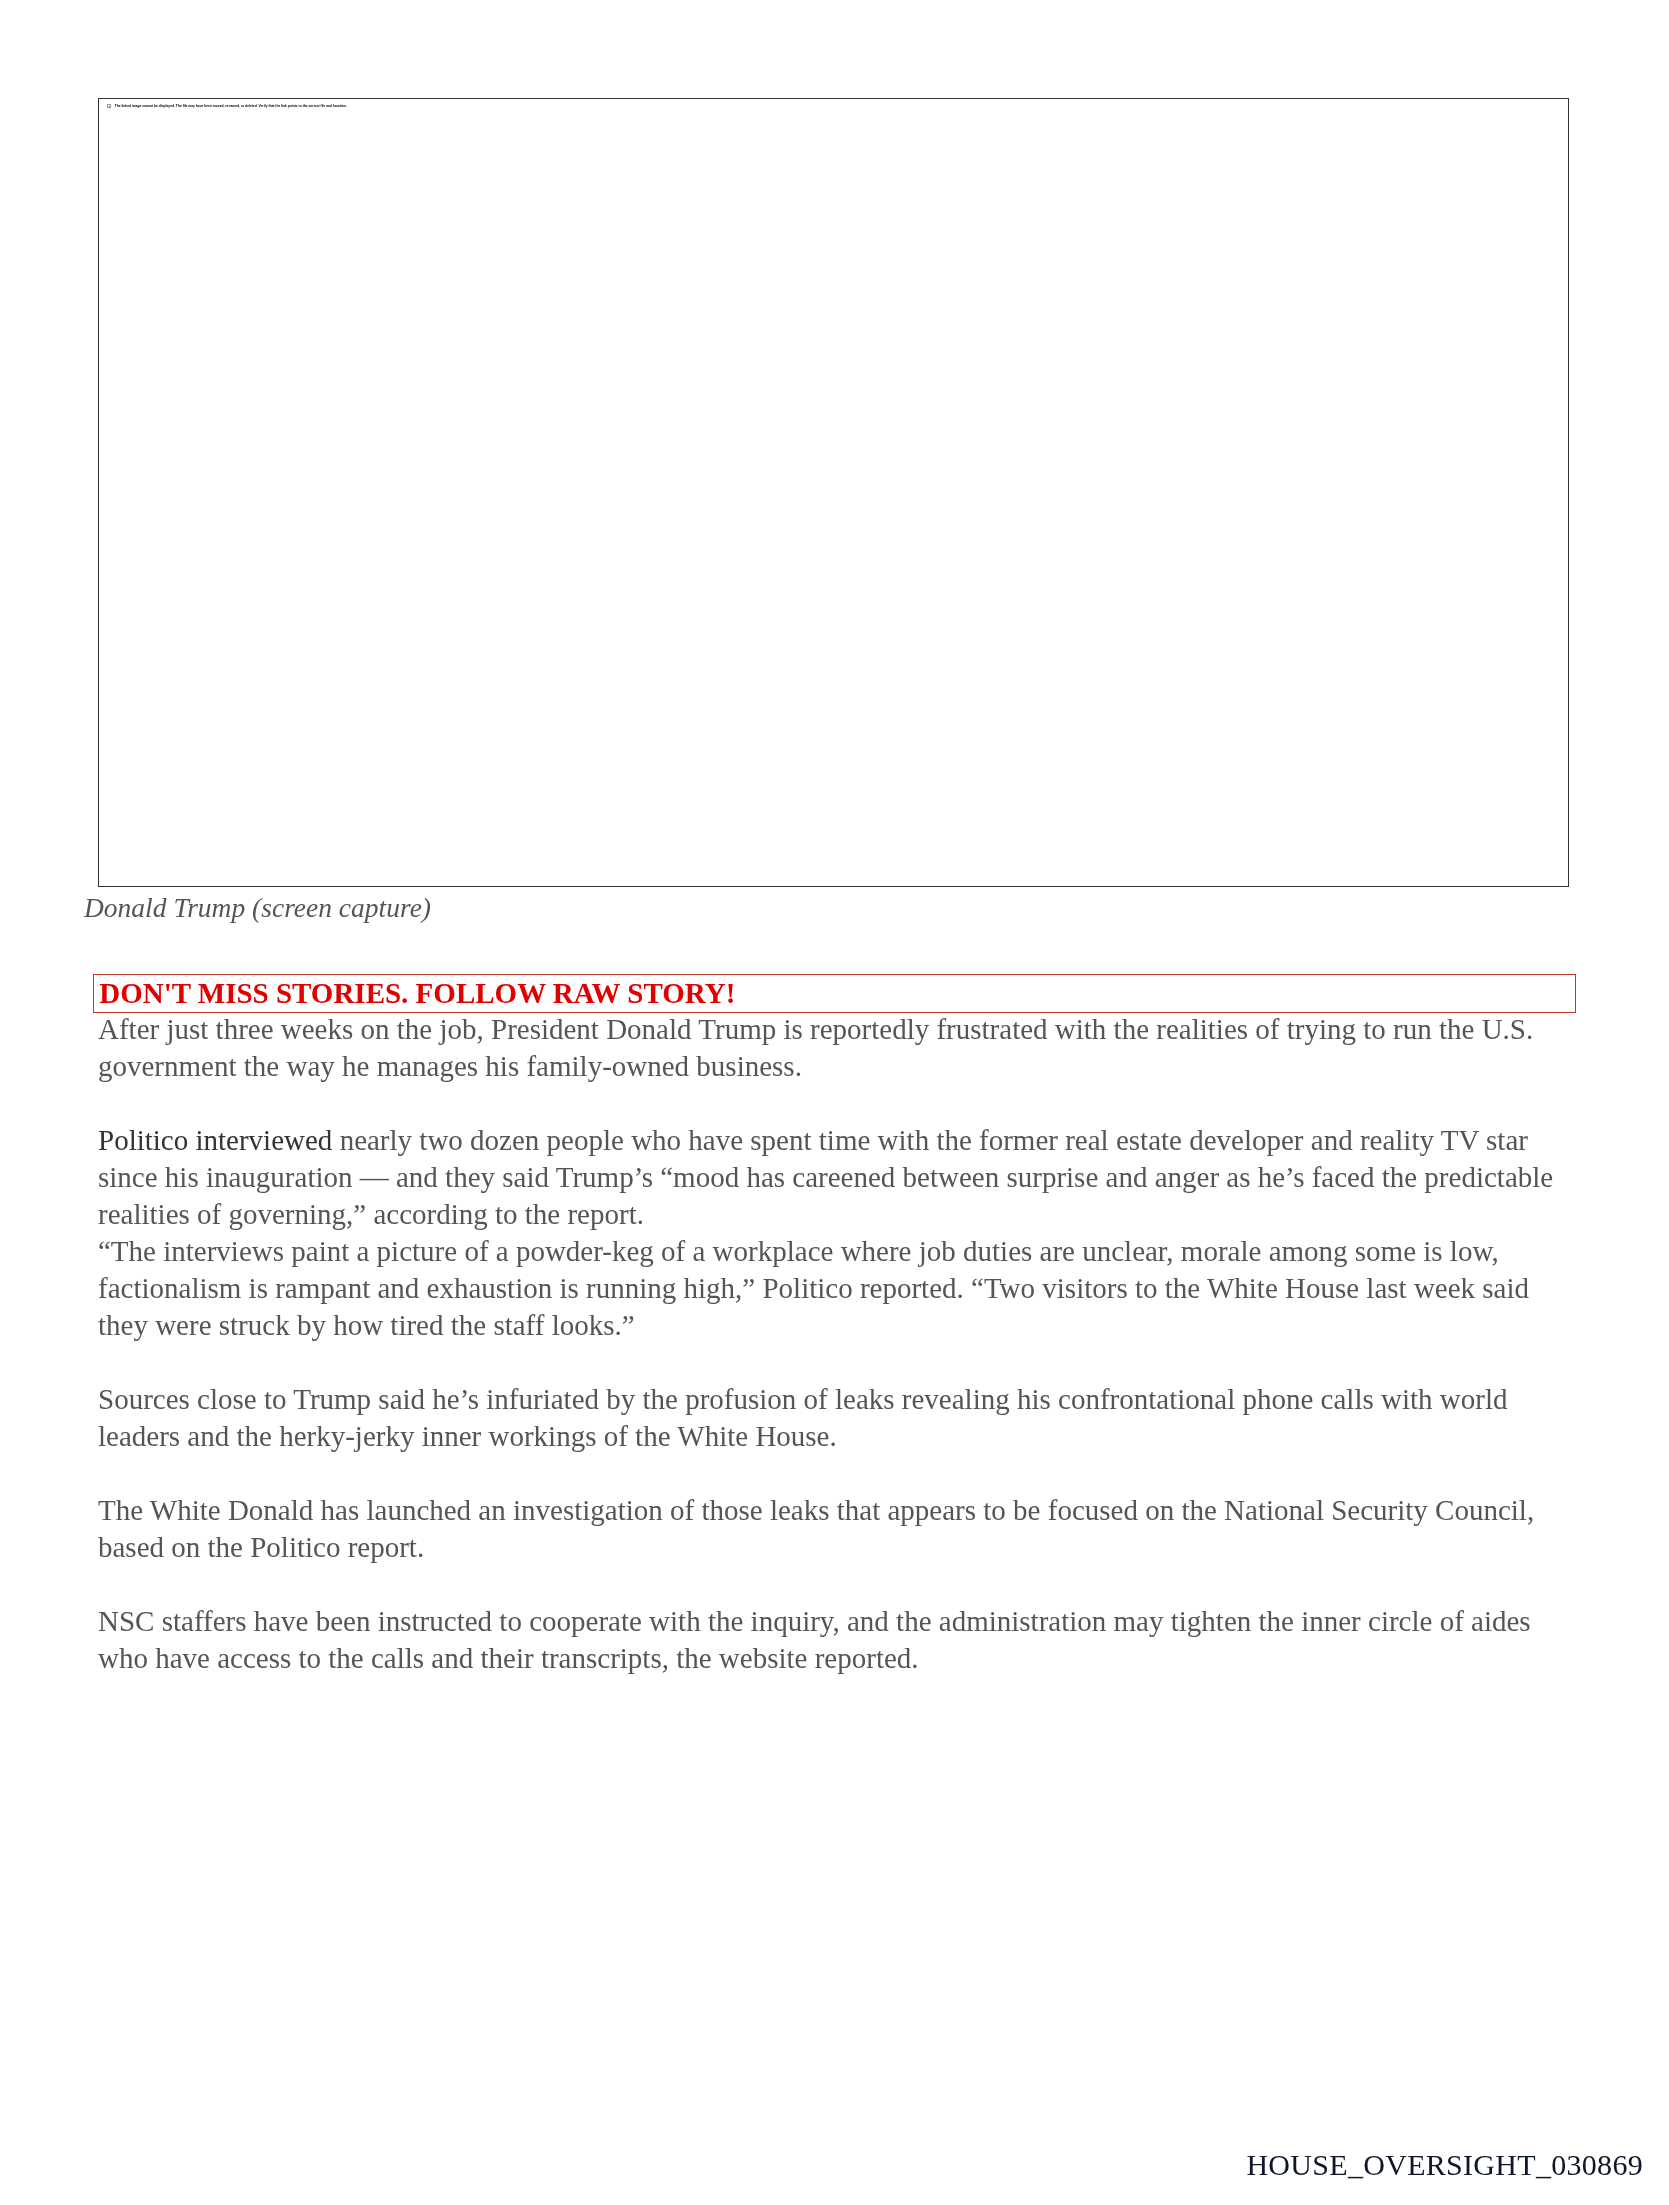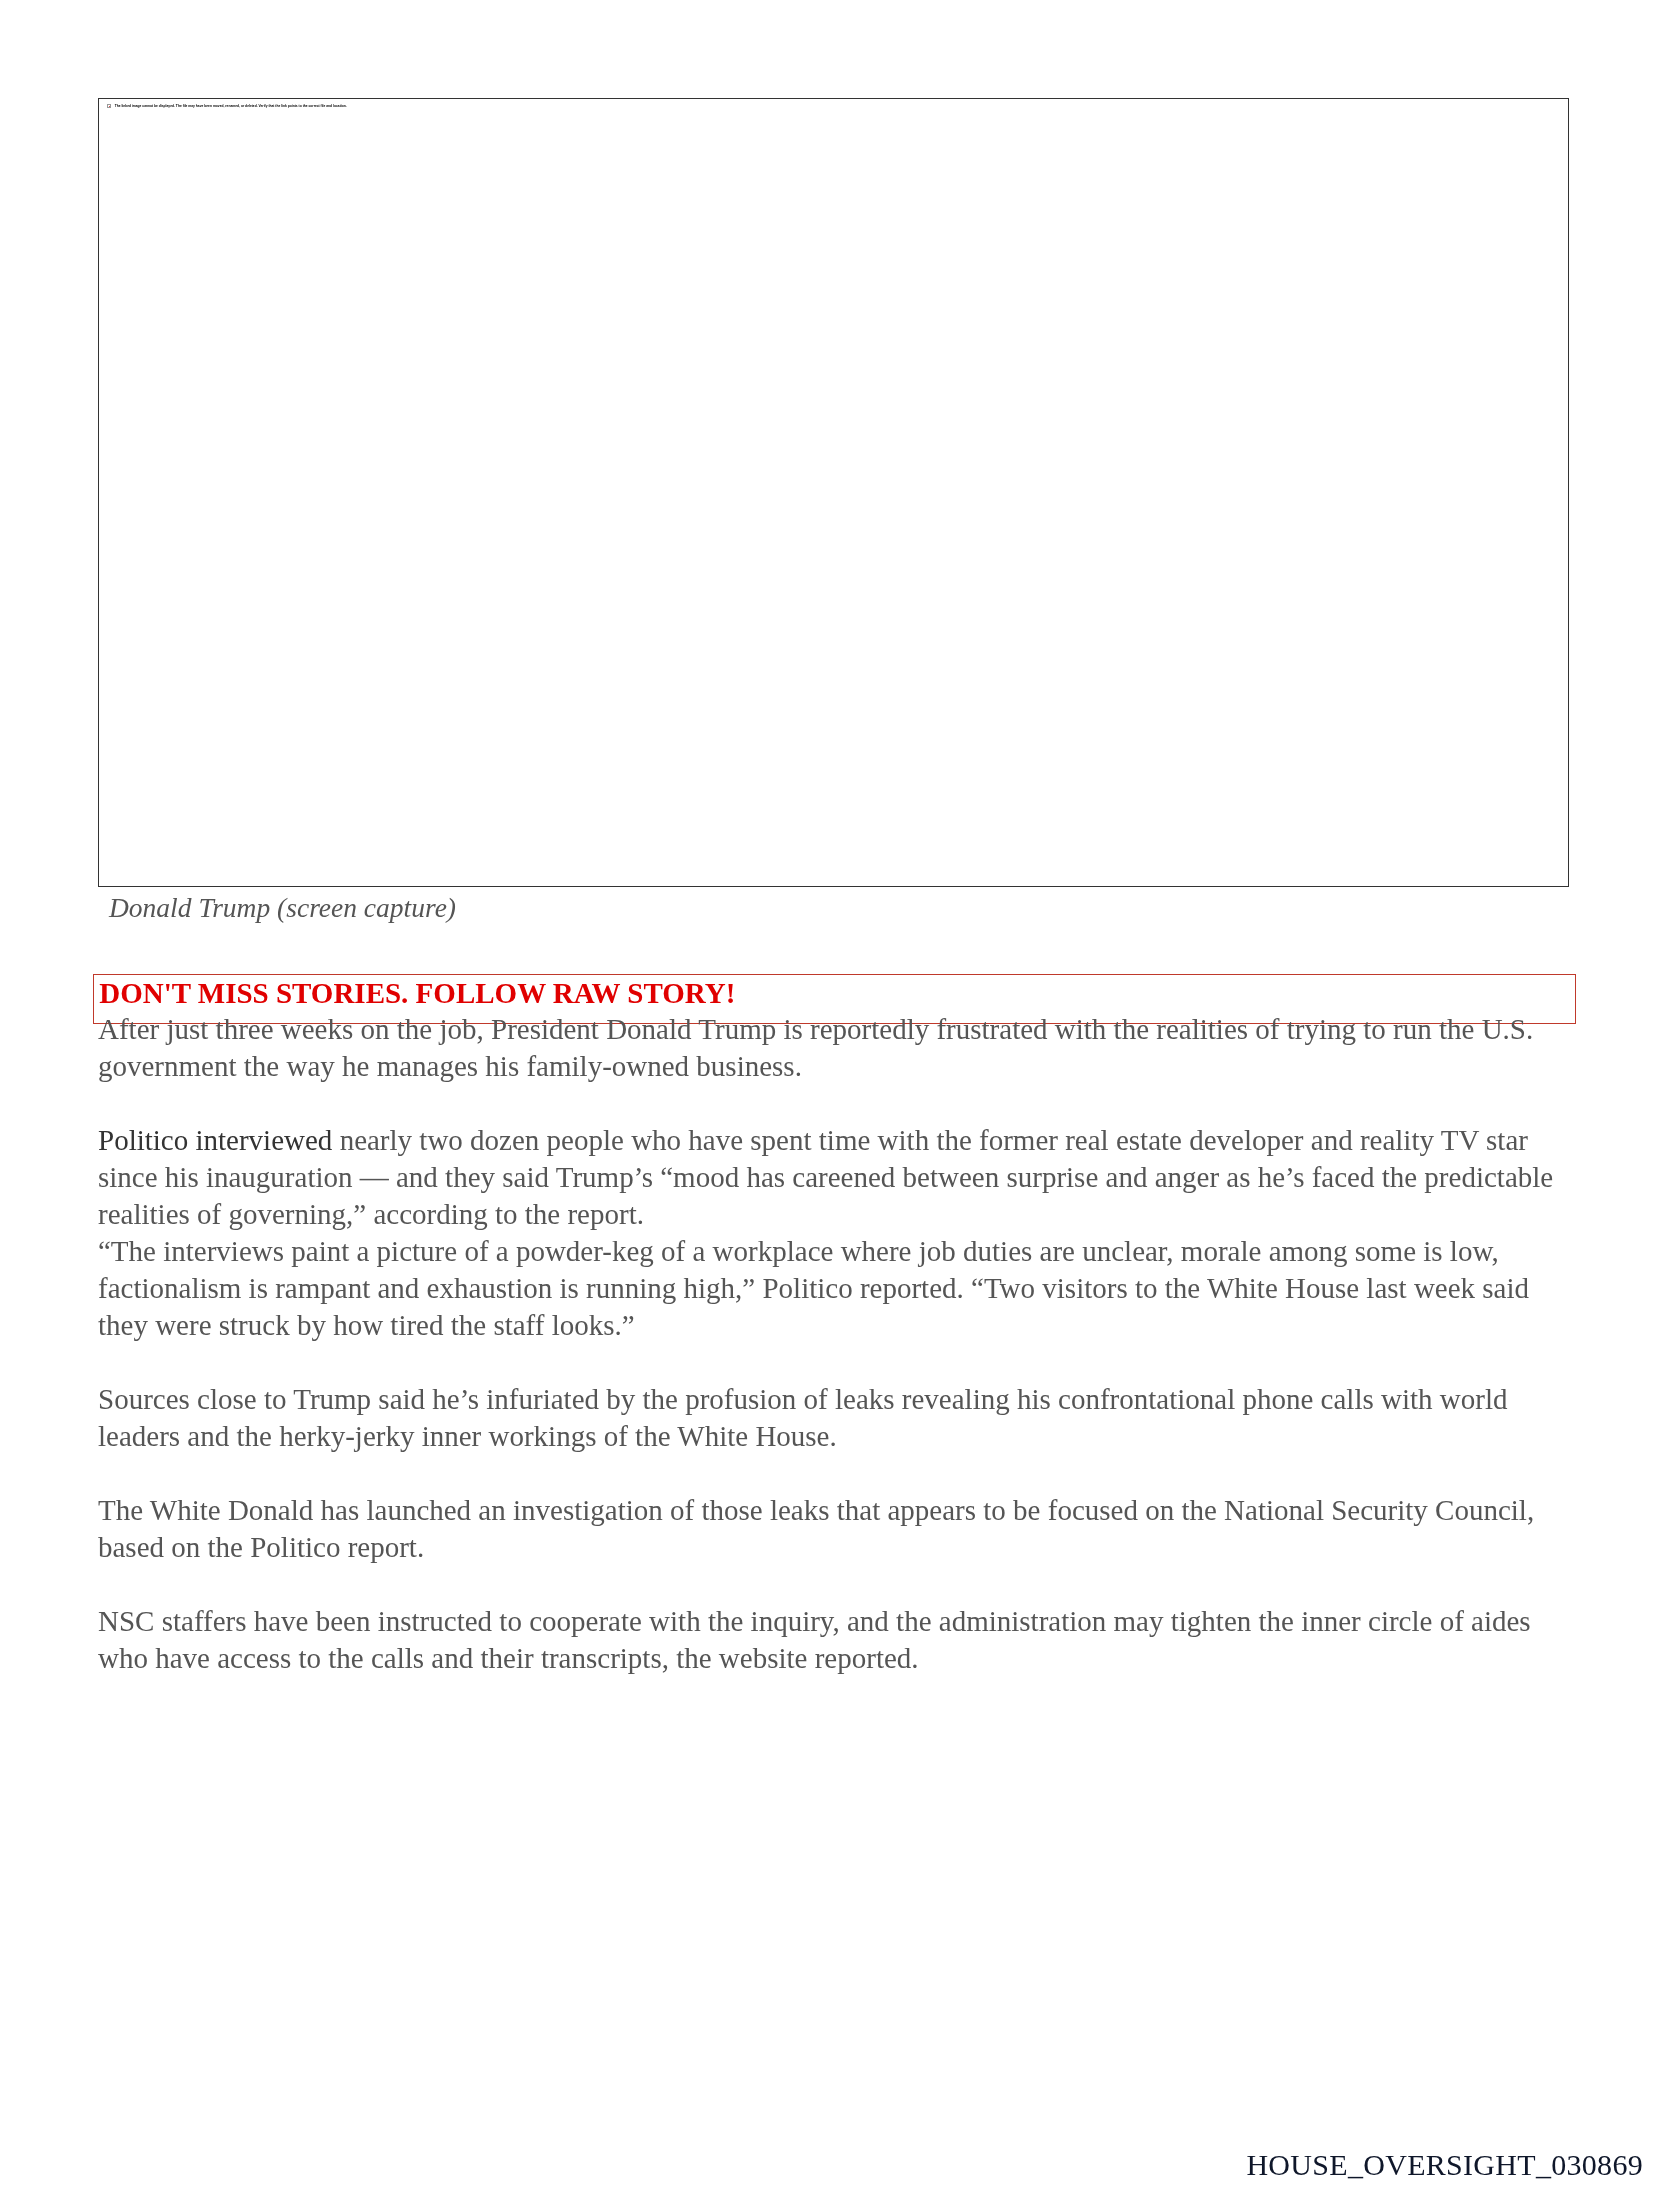"Donald Trump (screen capture)" .caption { left: 109px -> 84px }
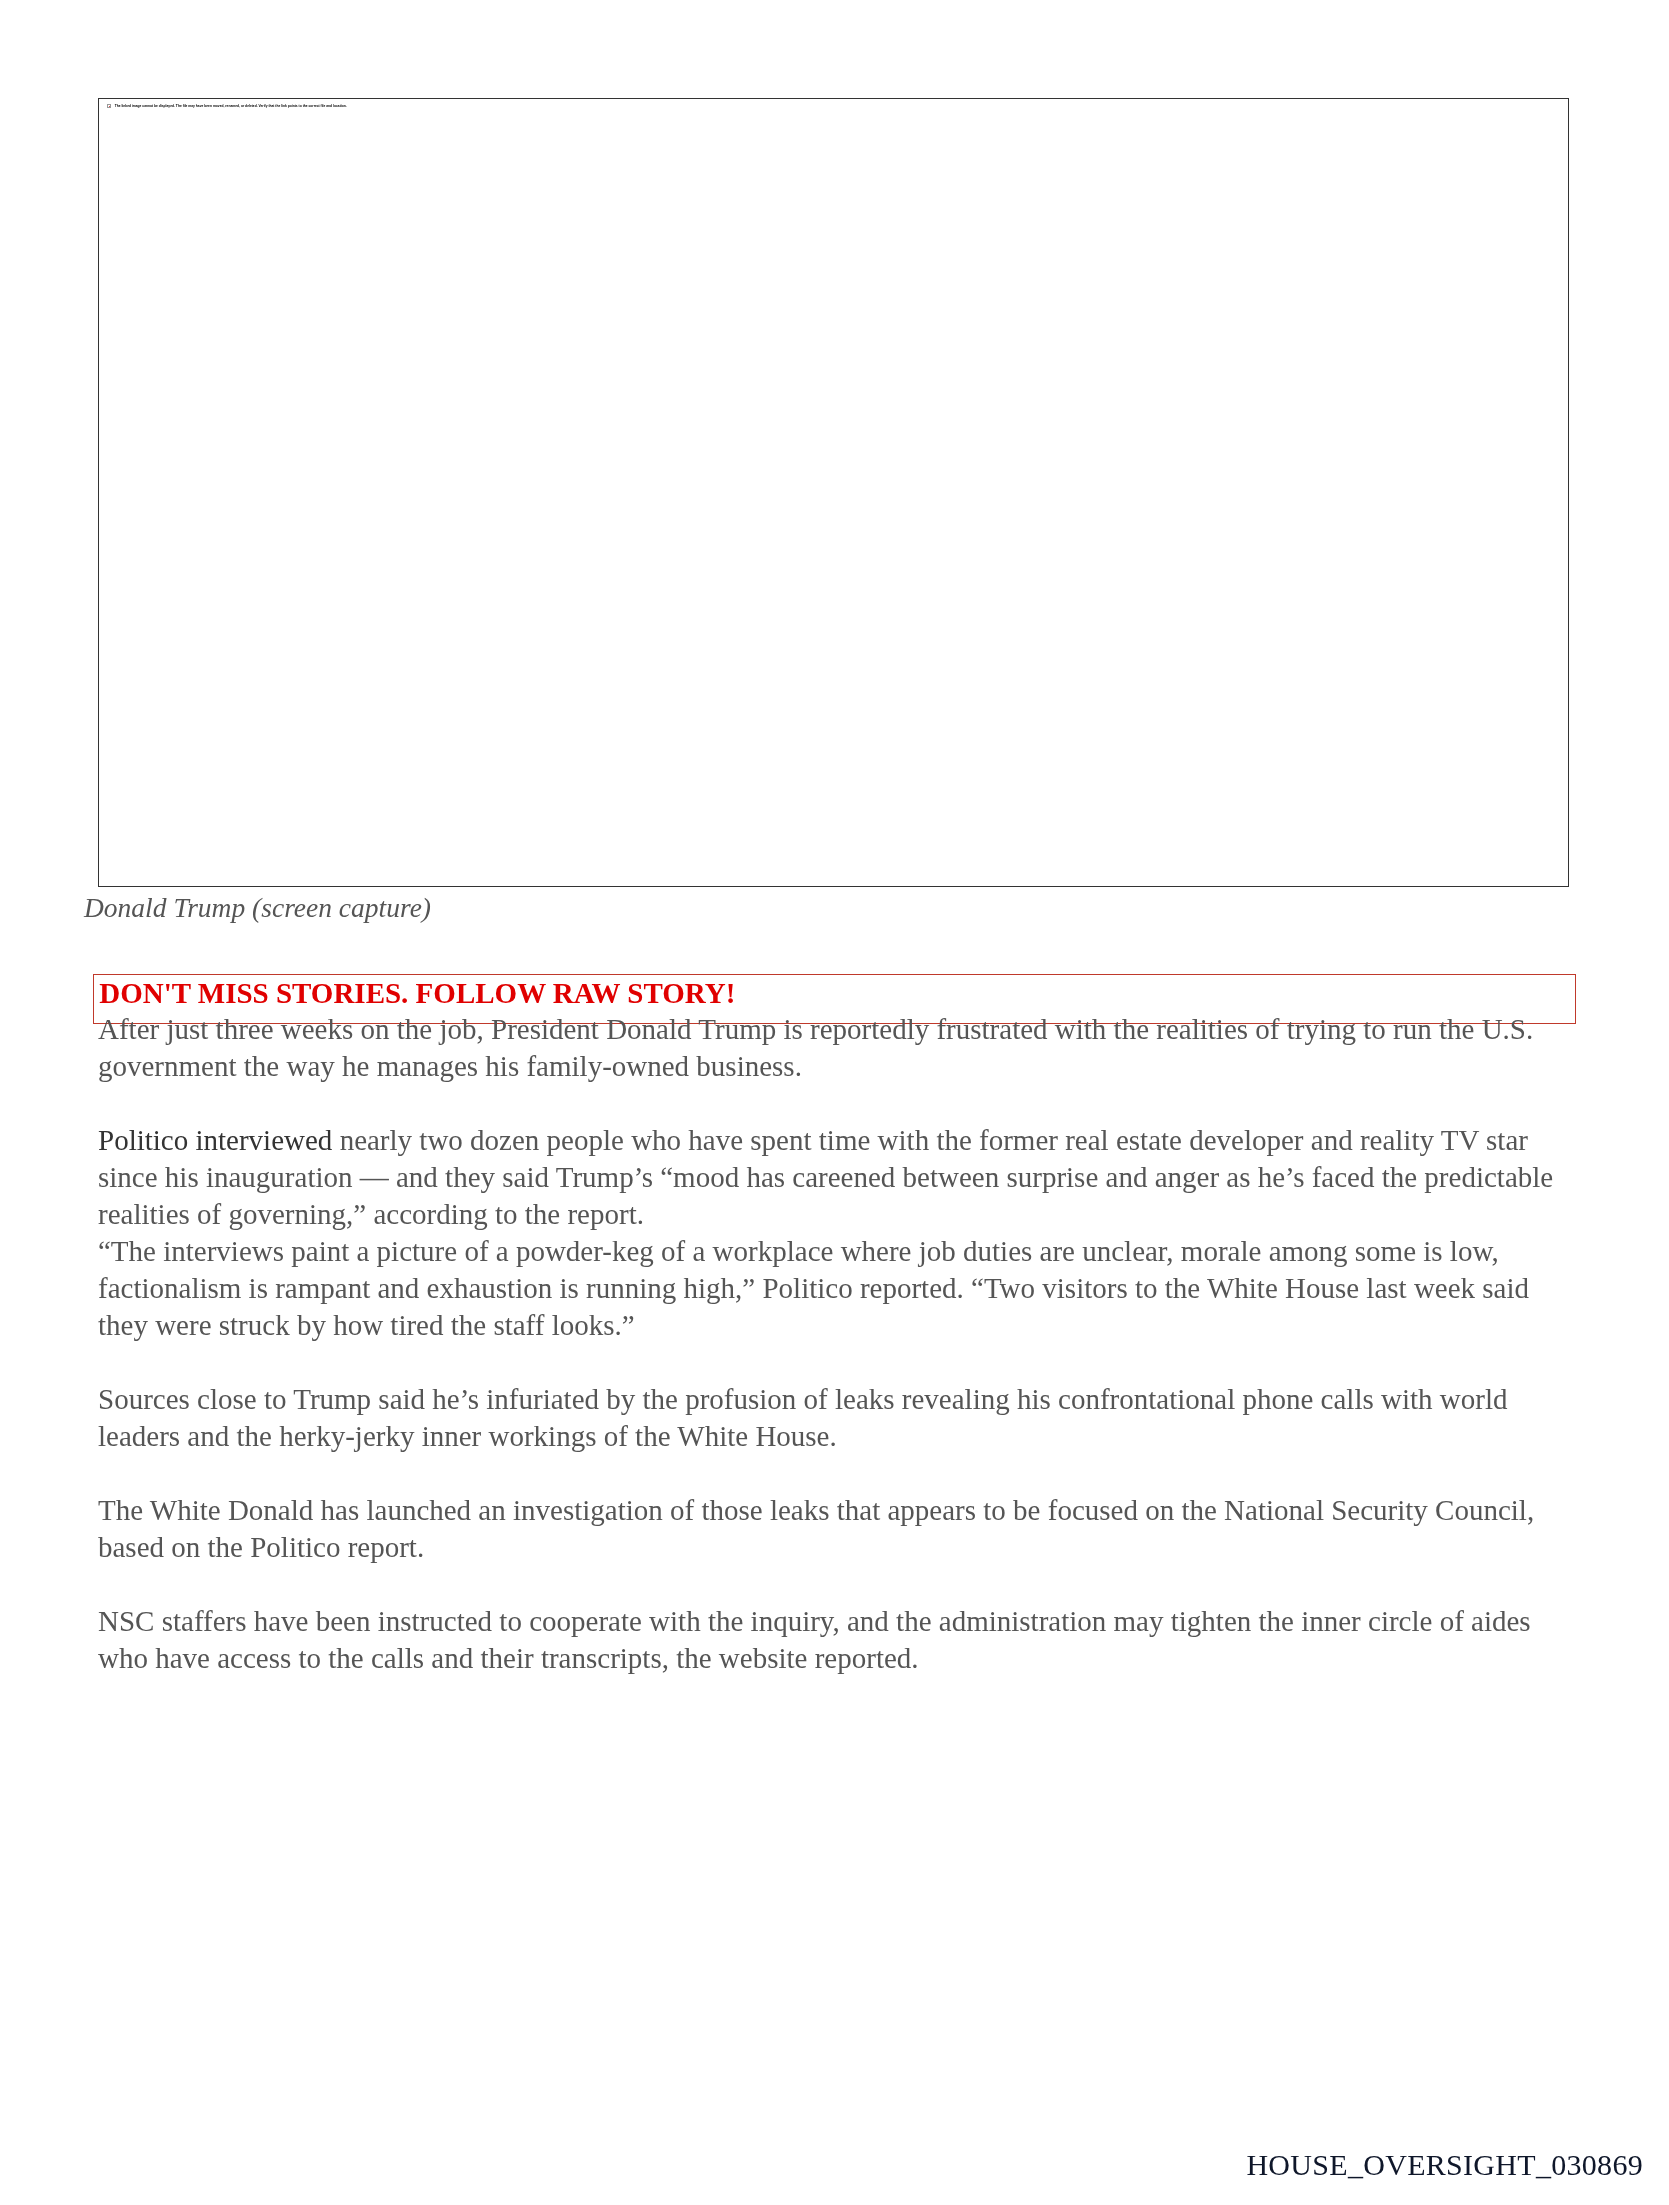"DON'T MISS STORIES. FOLLOW RAW" .promo-box { height: 50px -> 39px }
